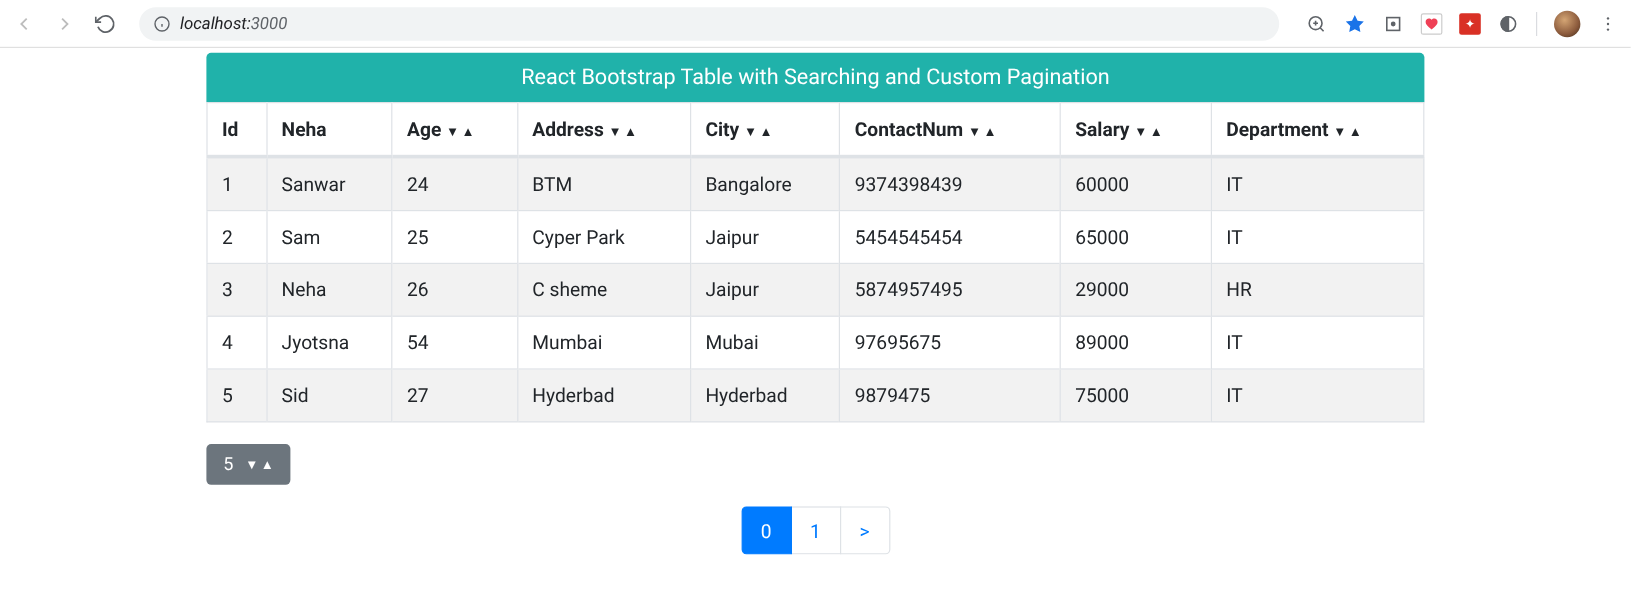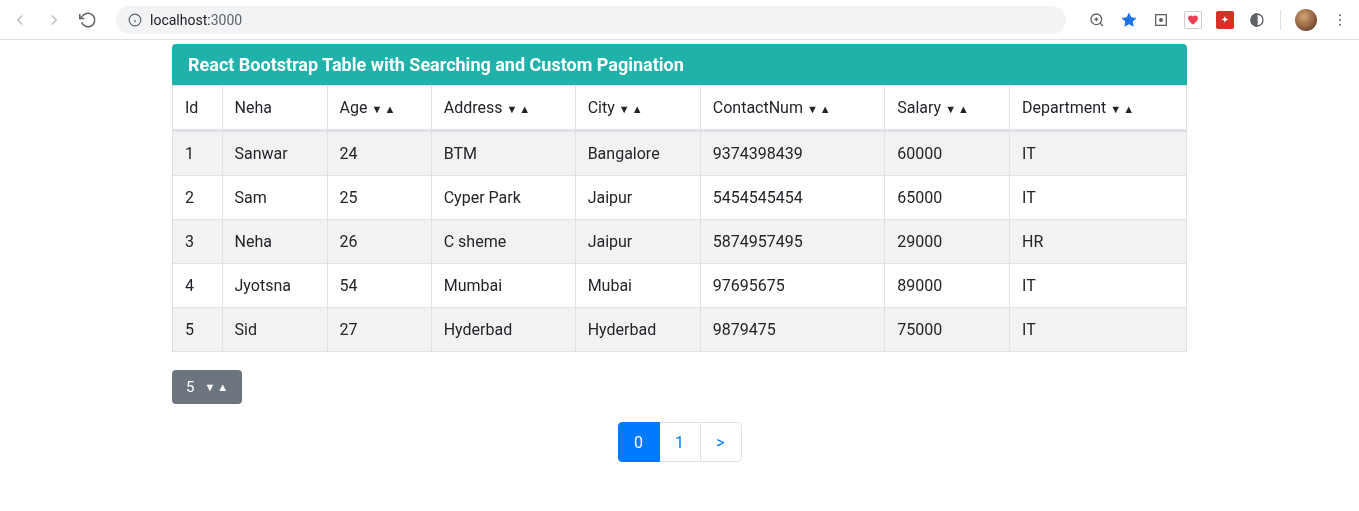"localhost:3000" .url-bar { font-style: none -> italic }
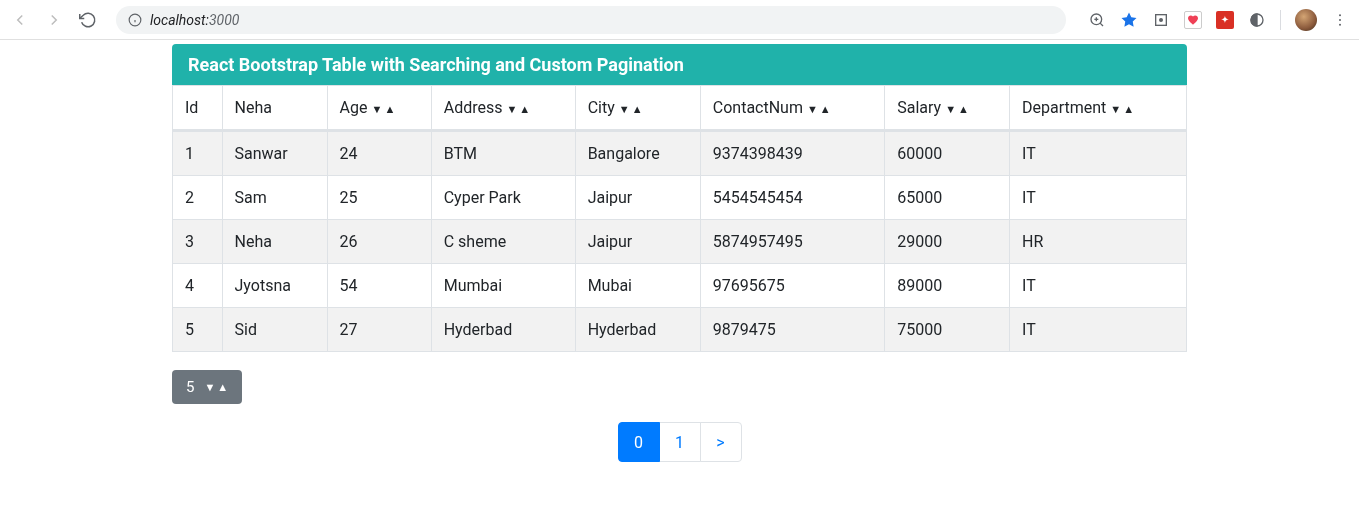"React Bootstrap Table with Searching" .header { font-weight: 700 -> 400; text-align: left -> center }
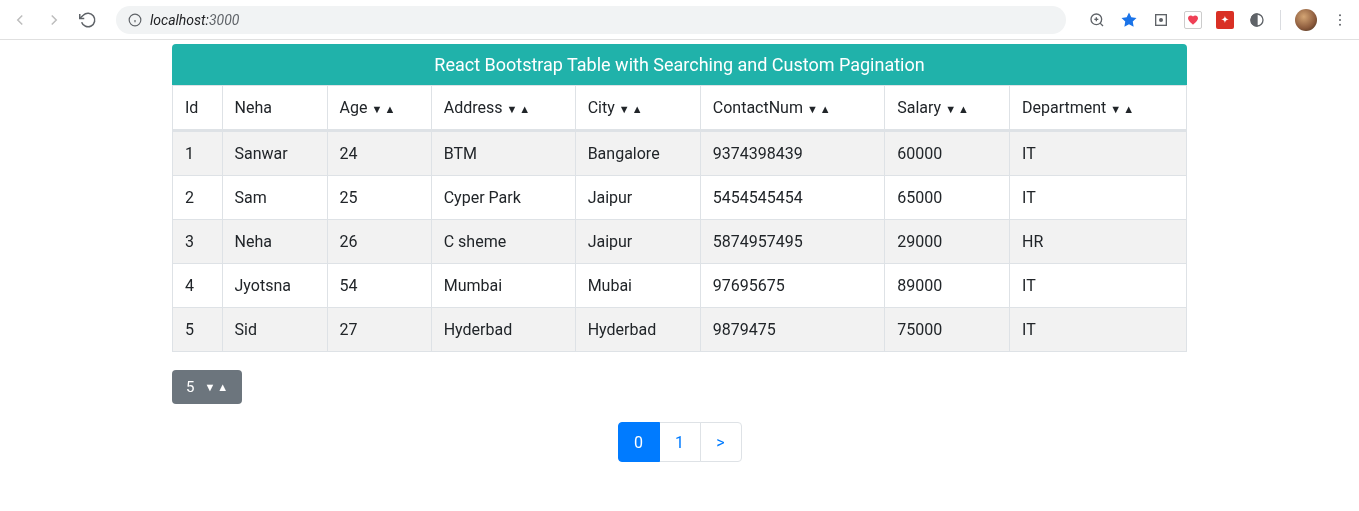"Id" thead th { font-weight: 400 -> 700 }
